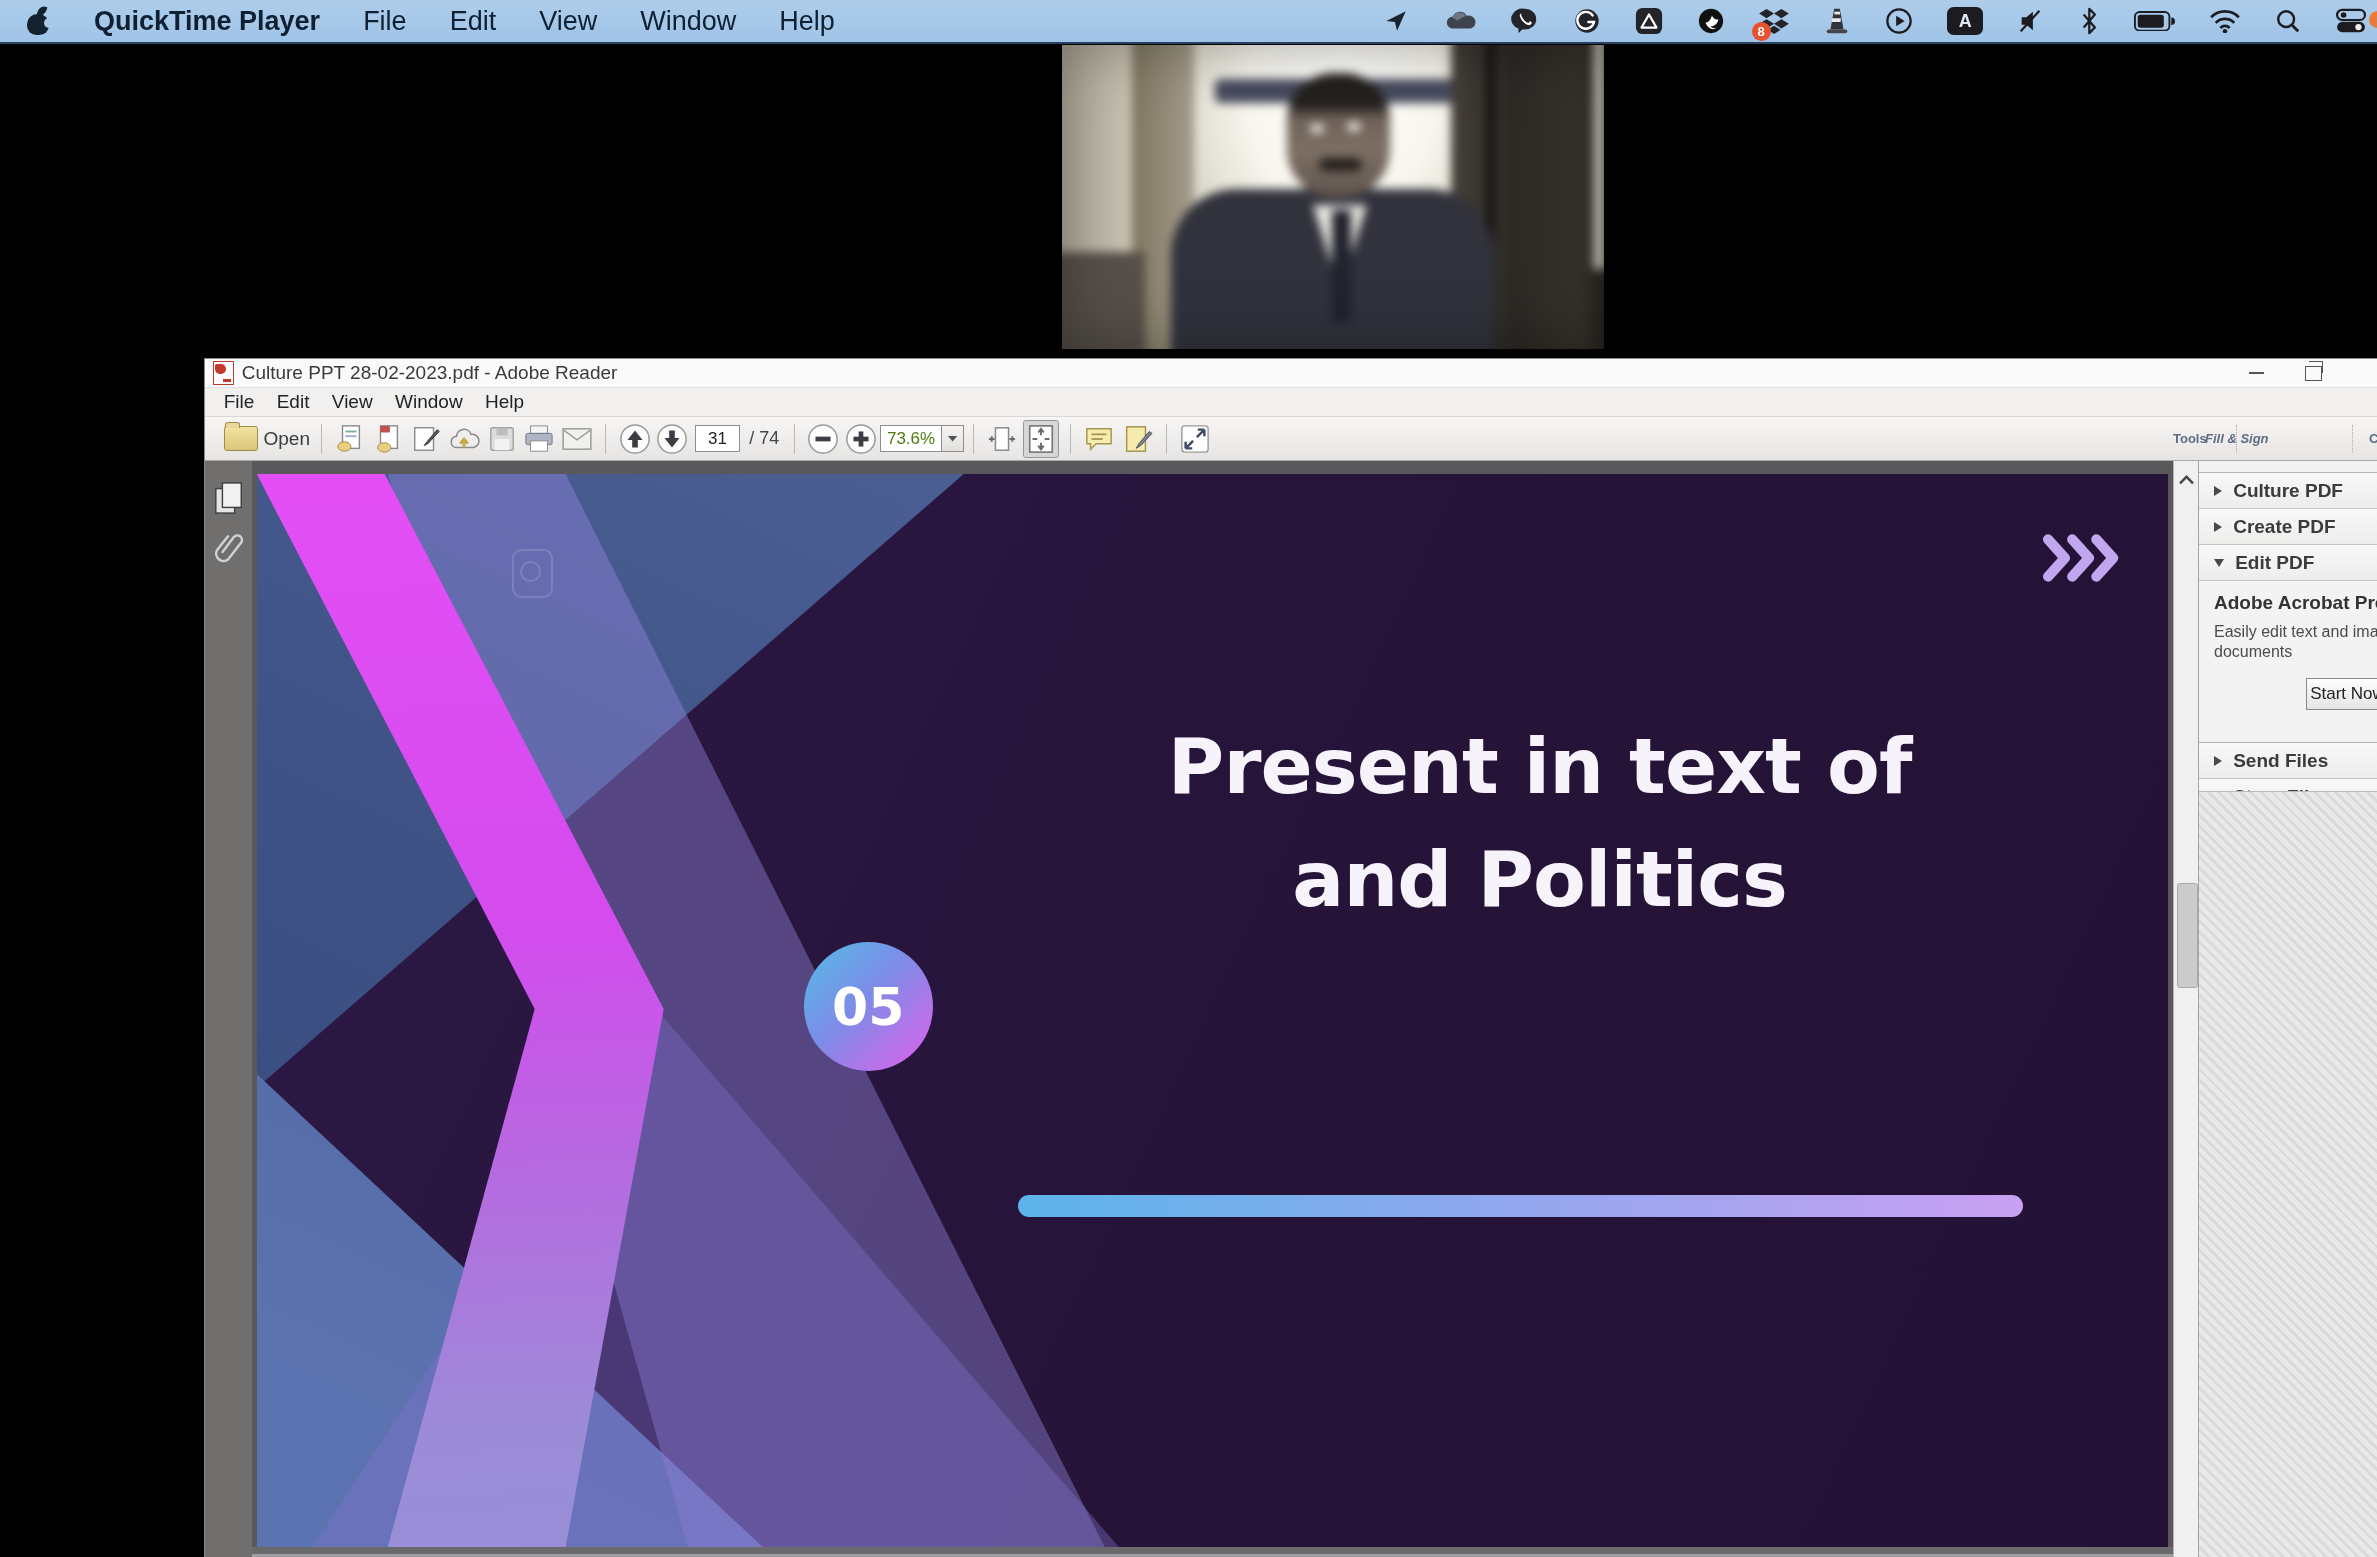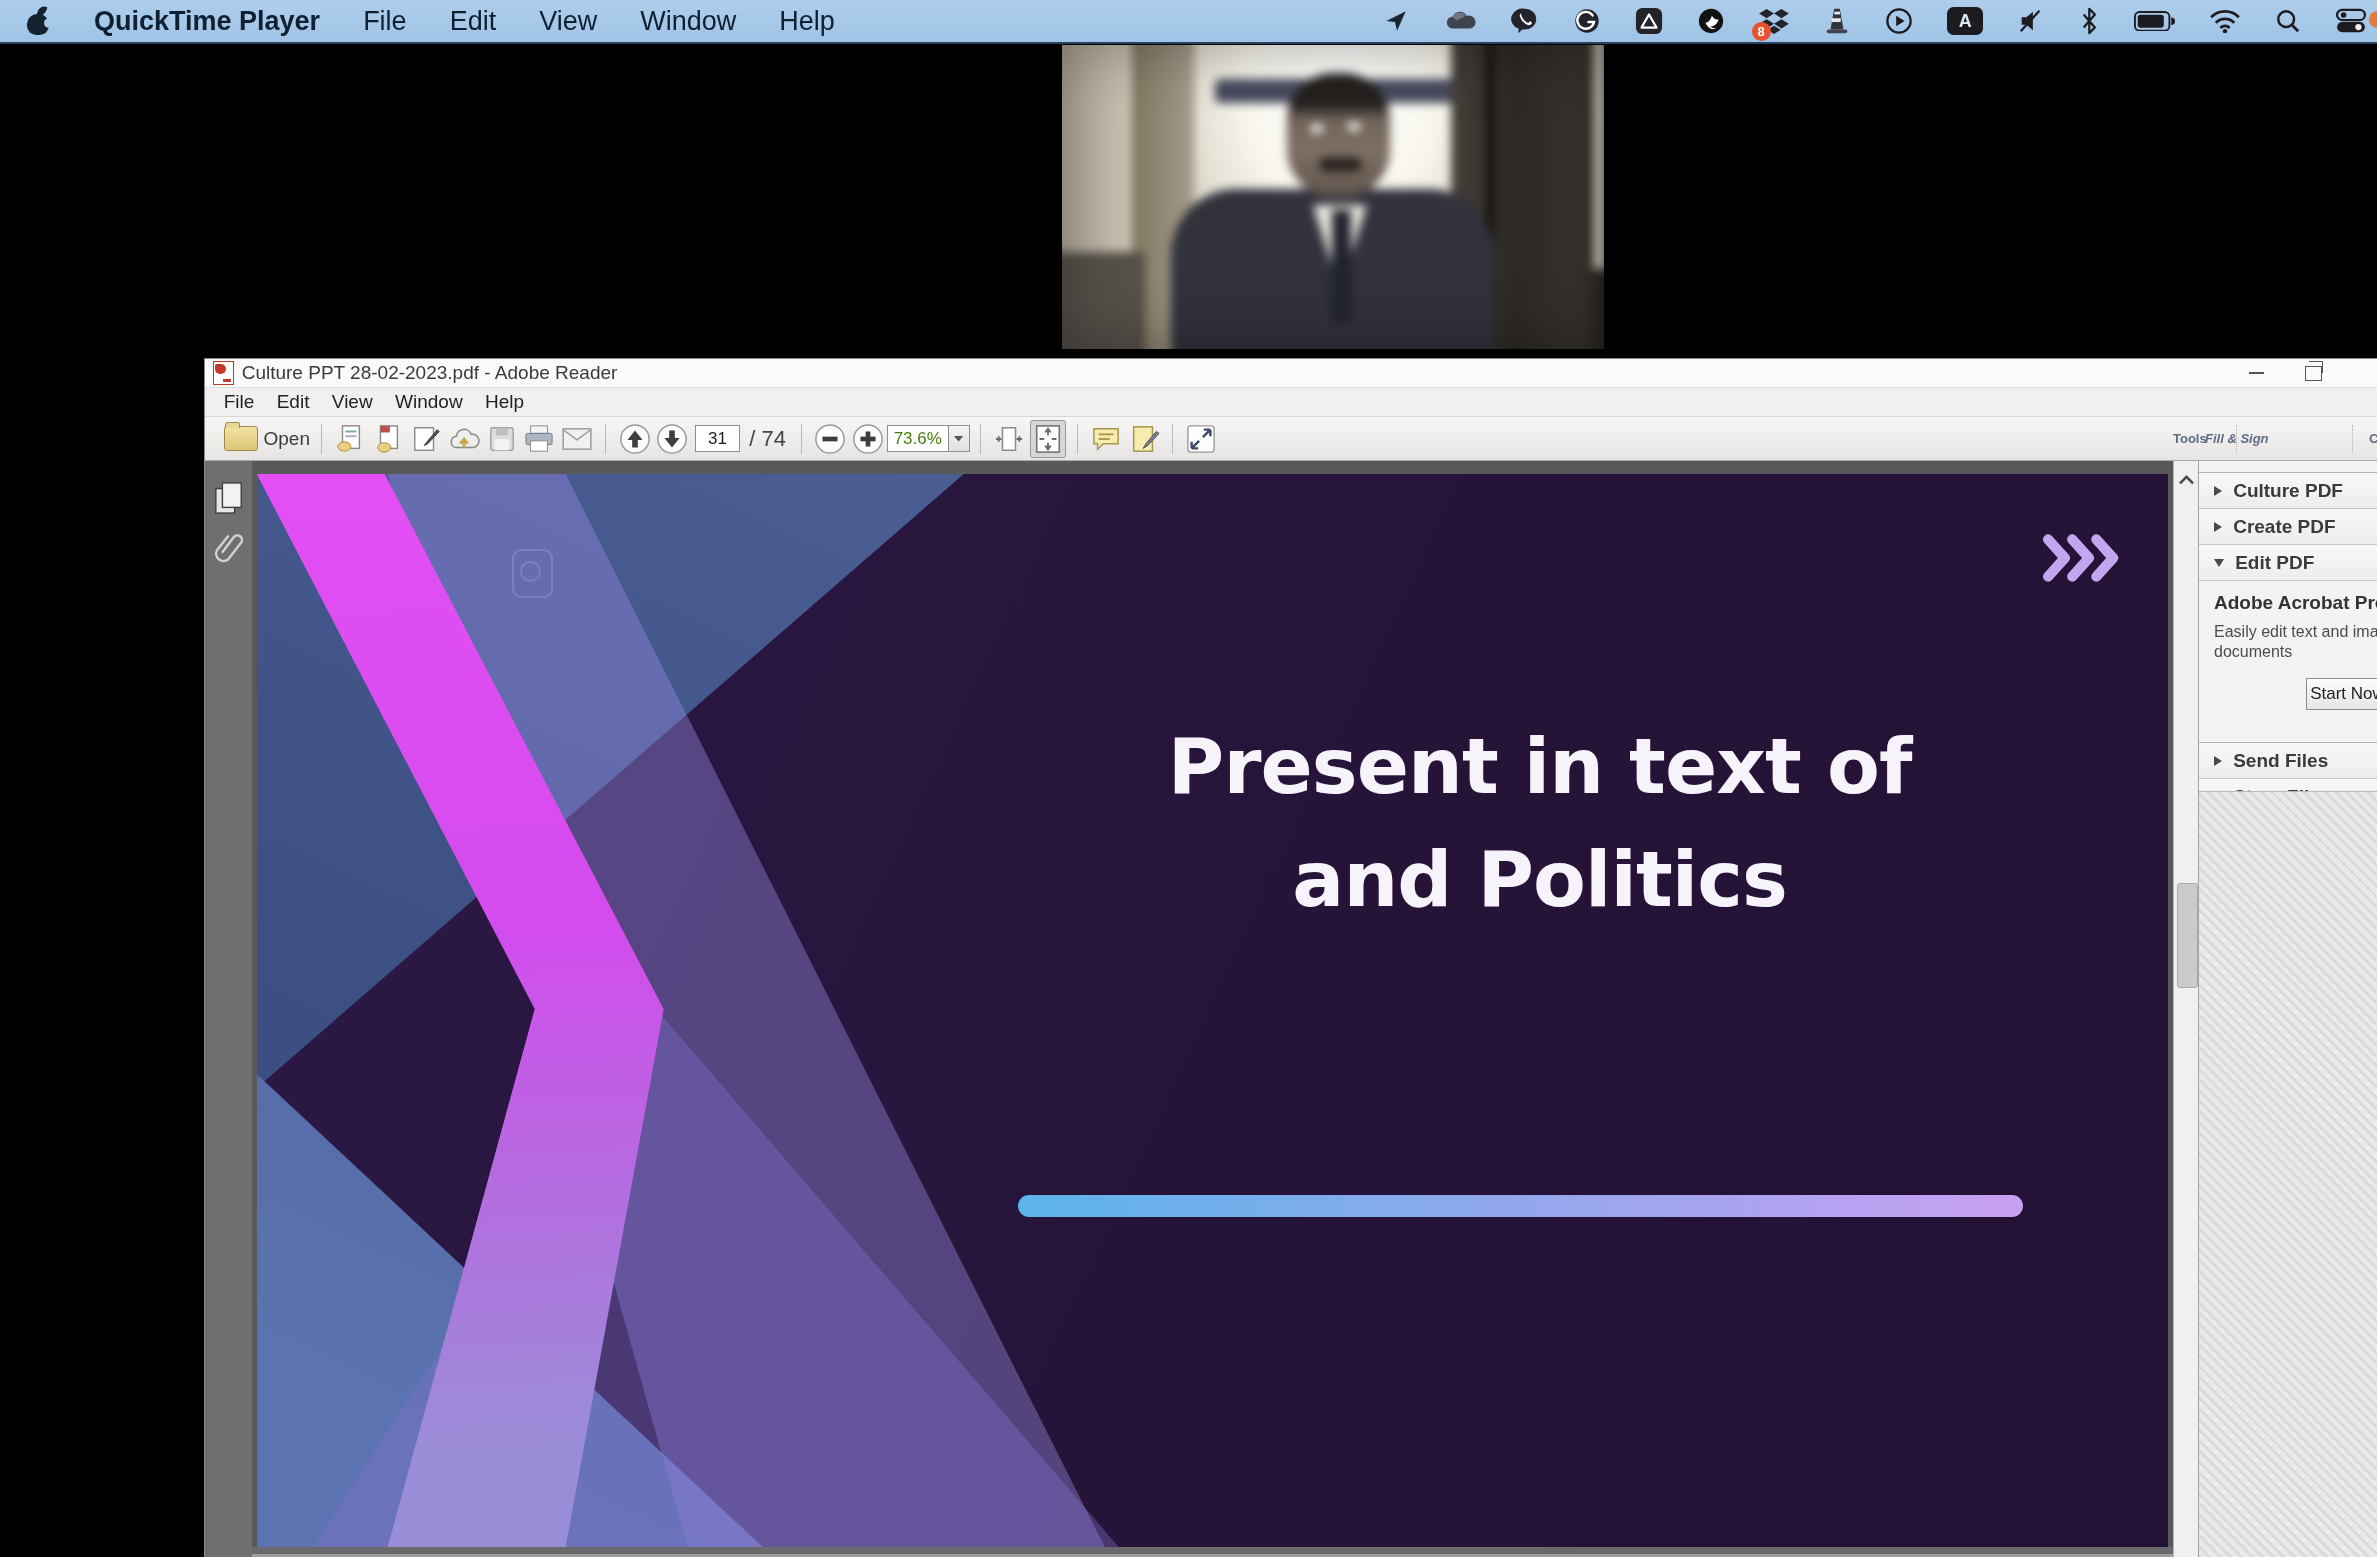"/ 74" .pagetotal { font-size: 22px -> 18px }
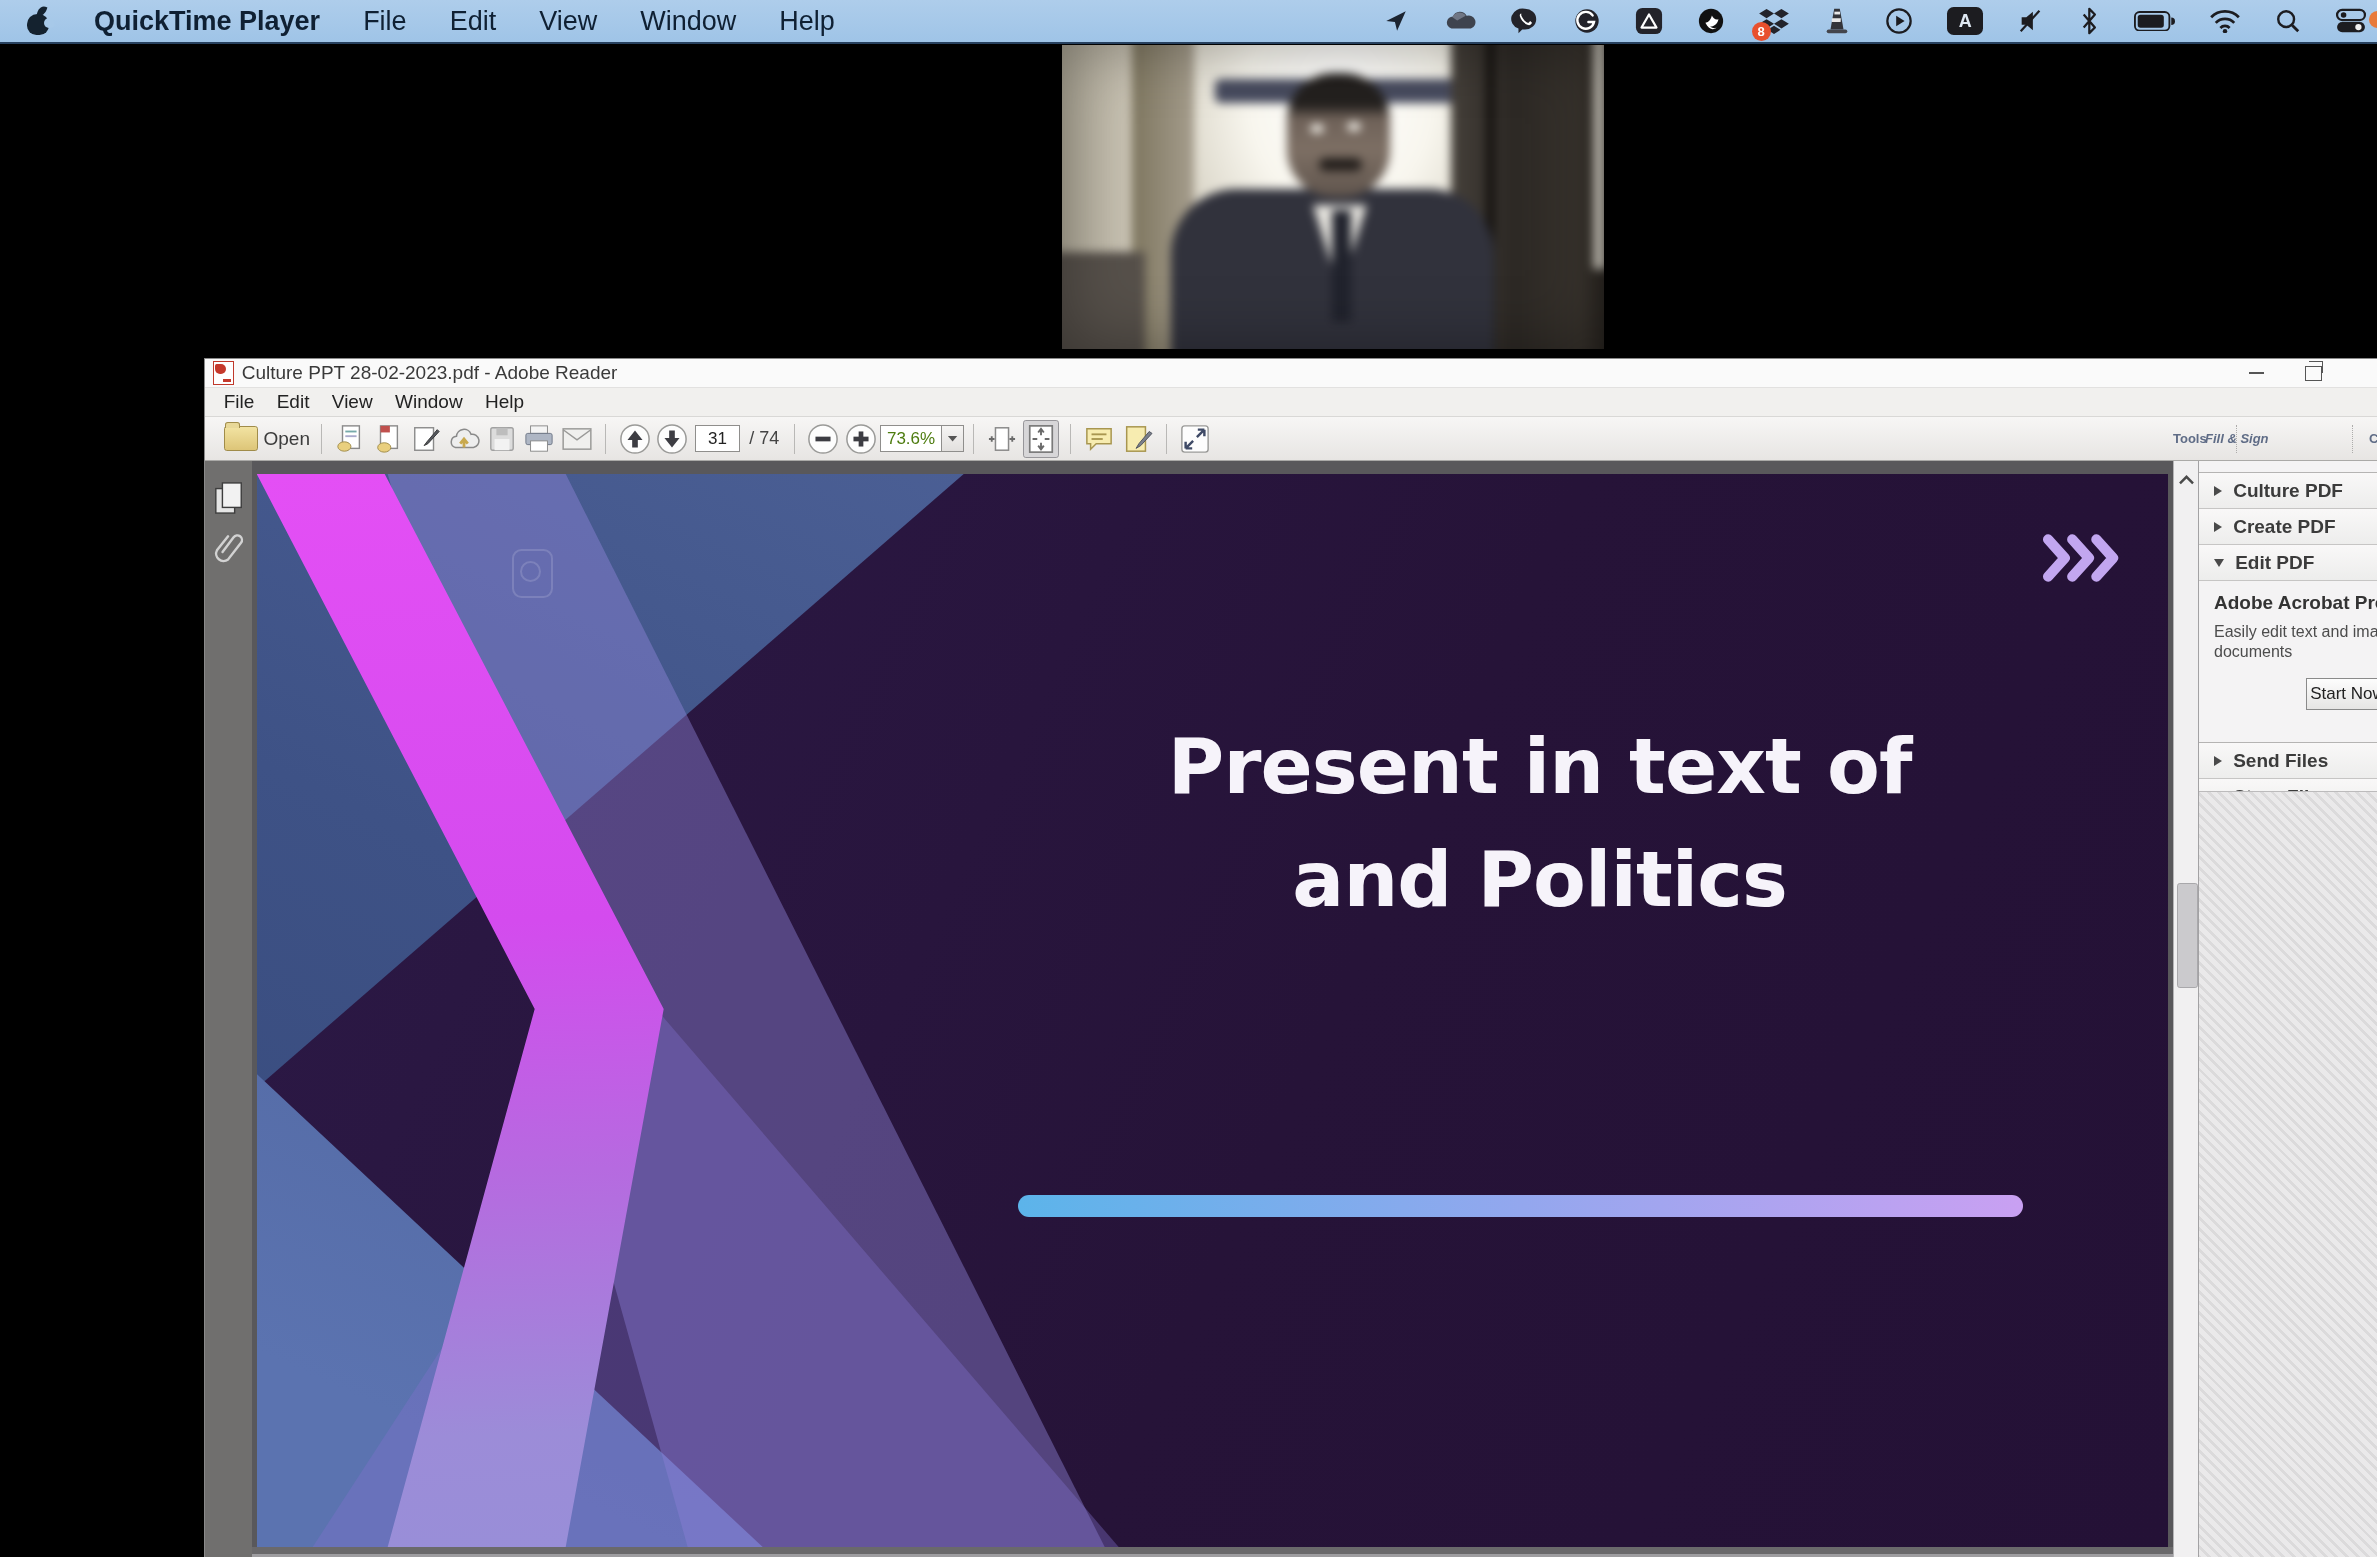"05" div.numcircle { html: none -> <div> <span>05</span> </div> }
